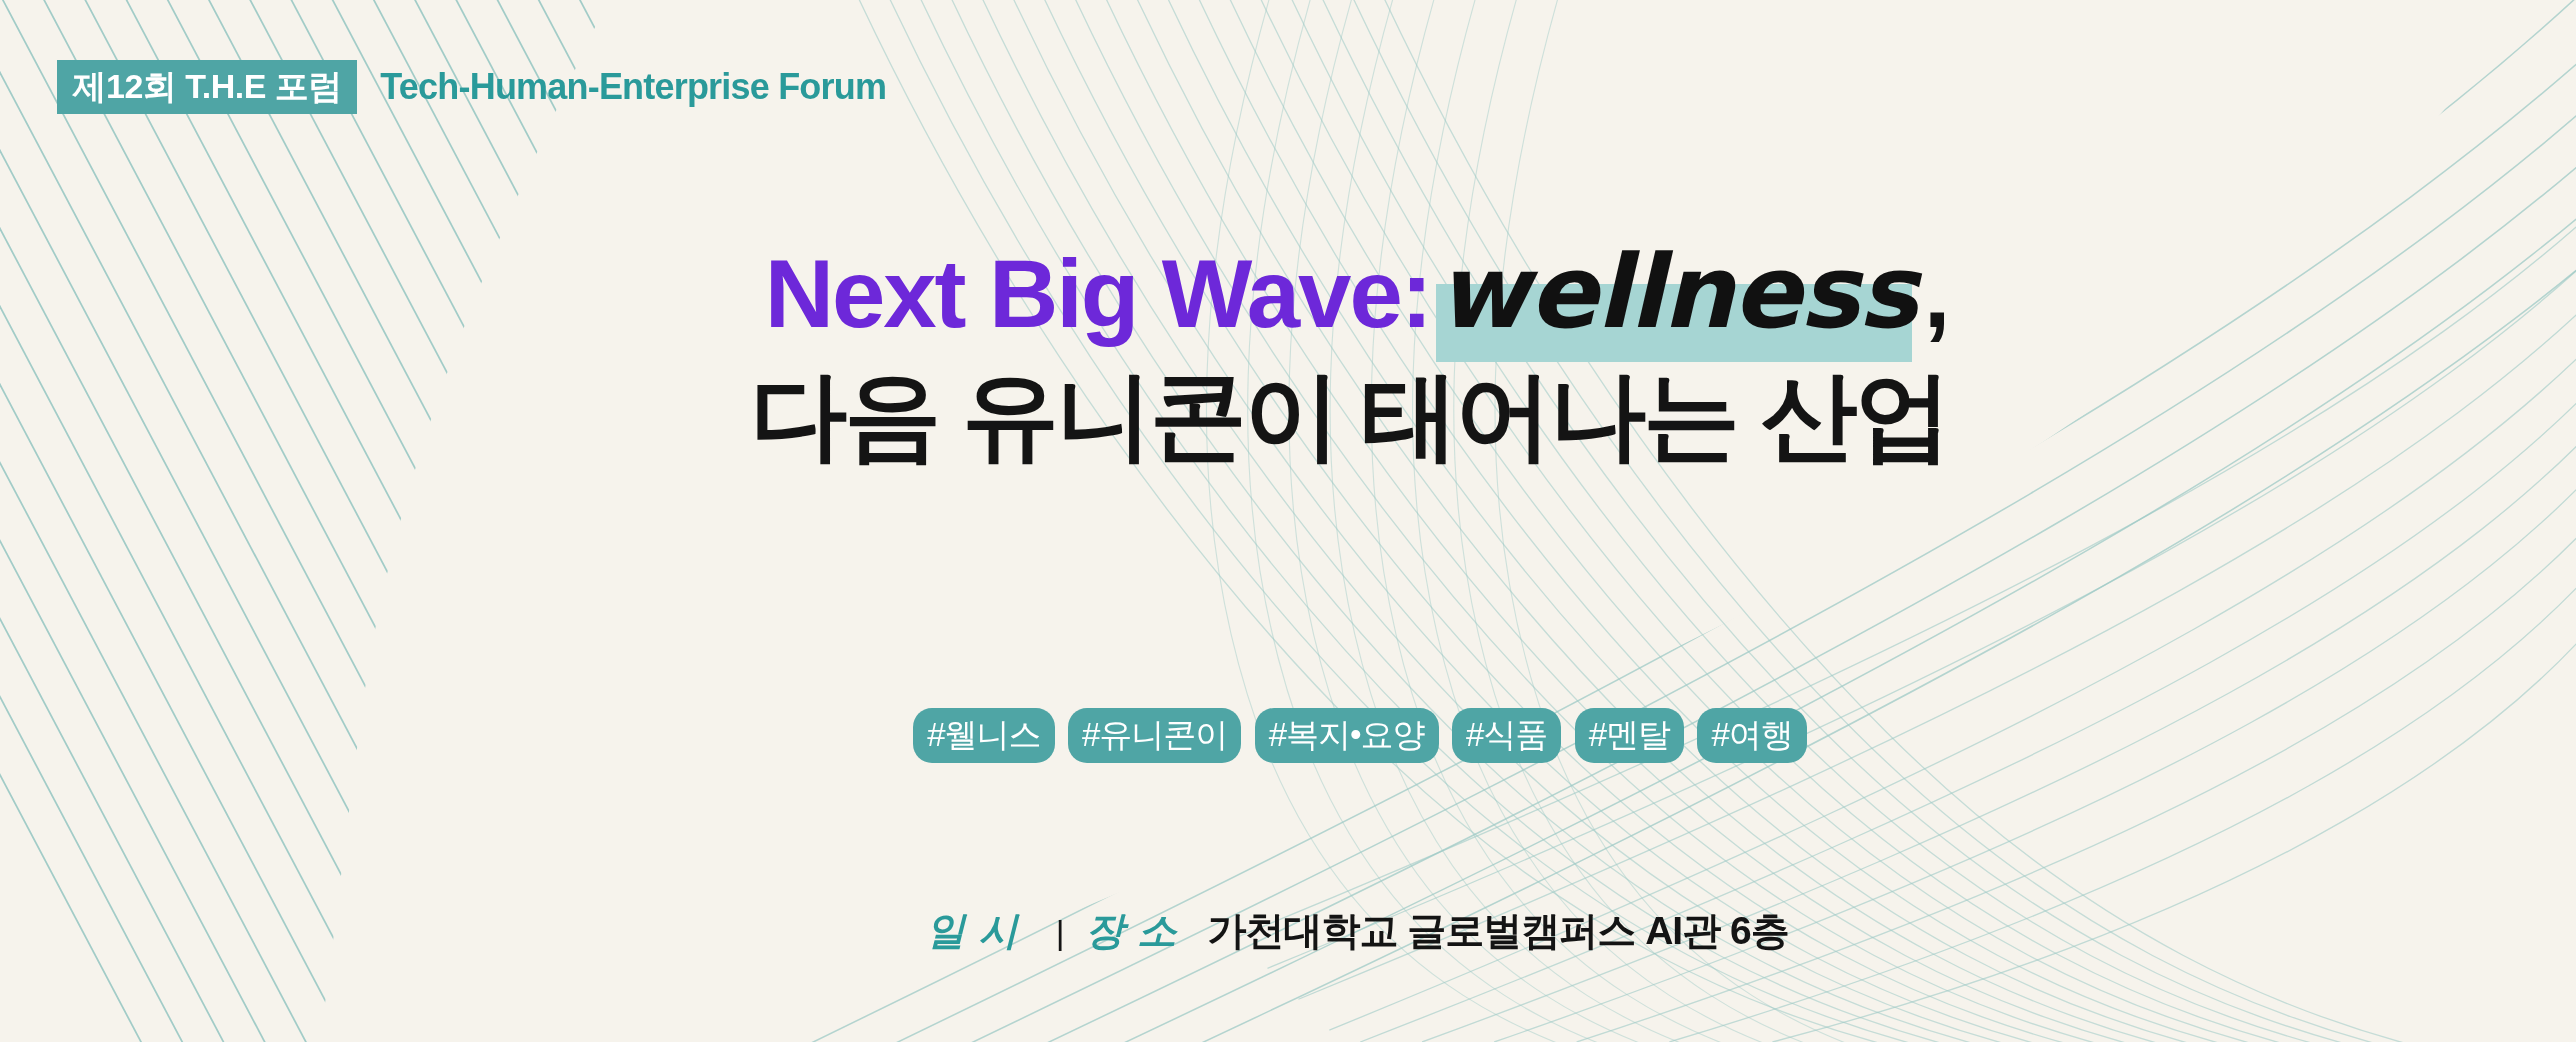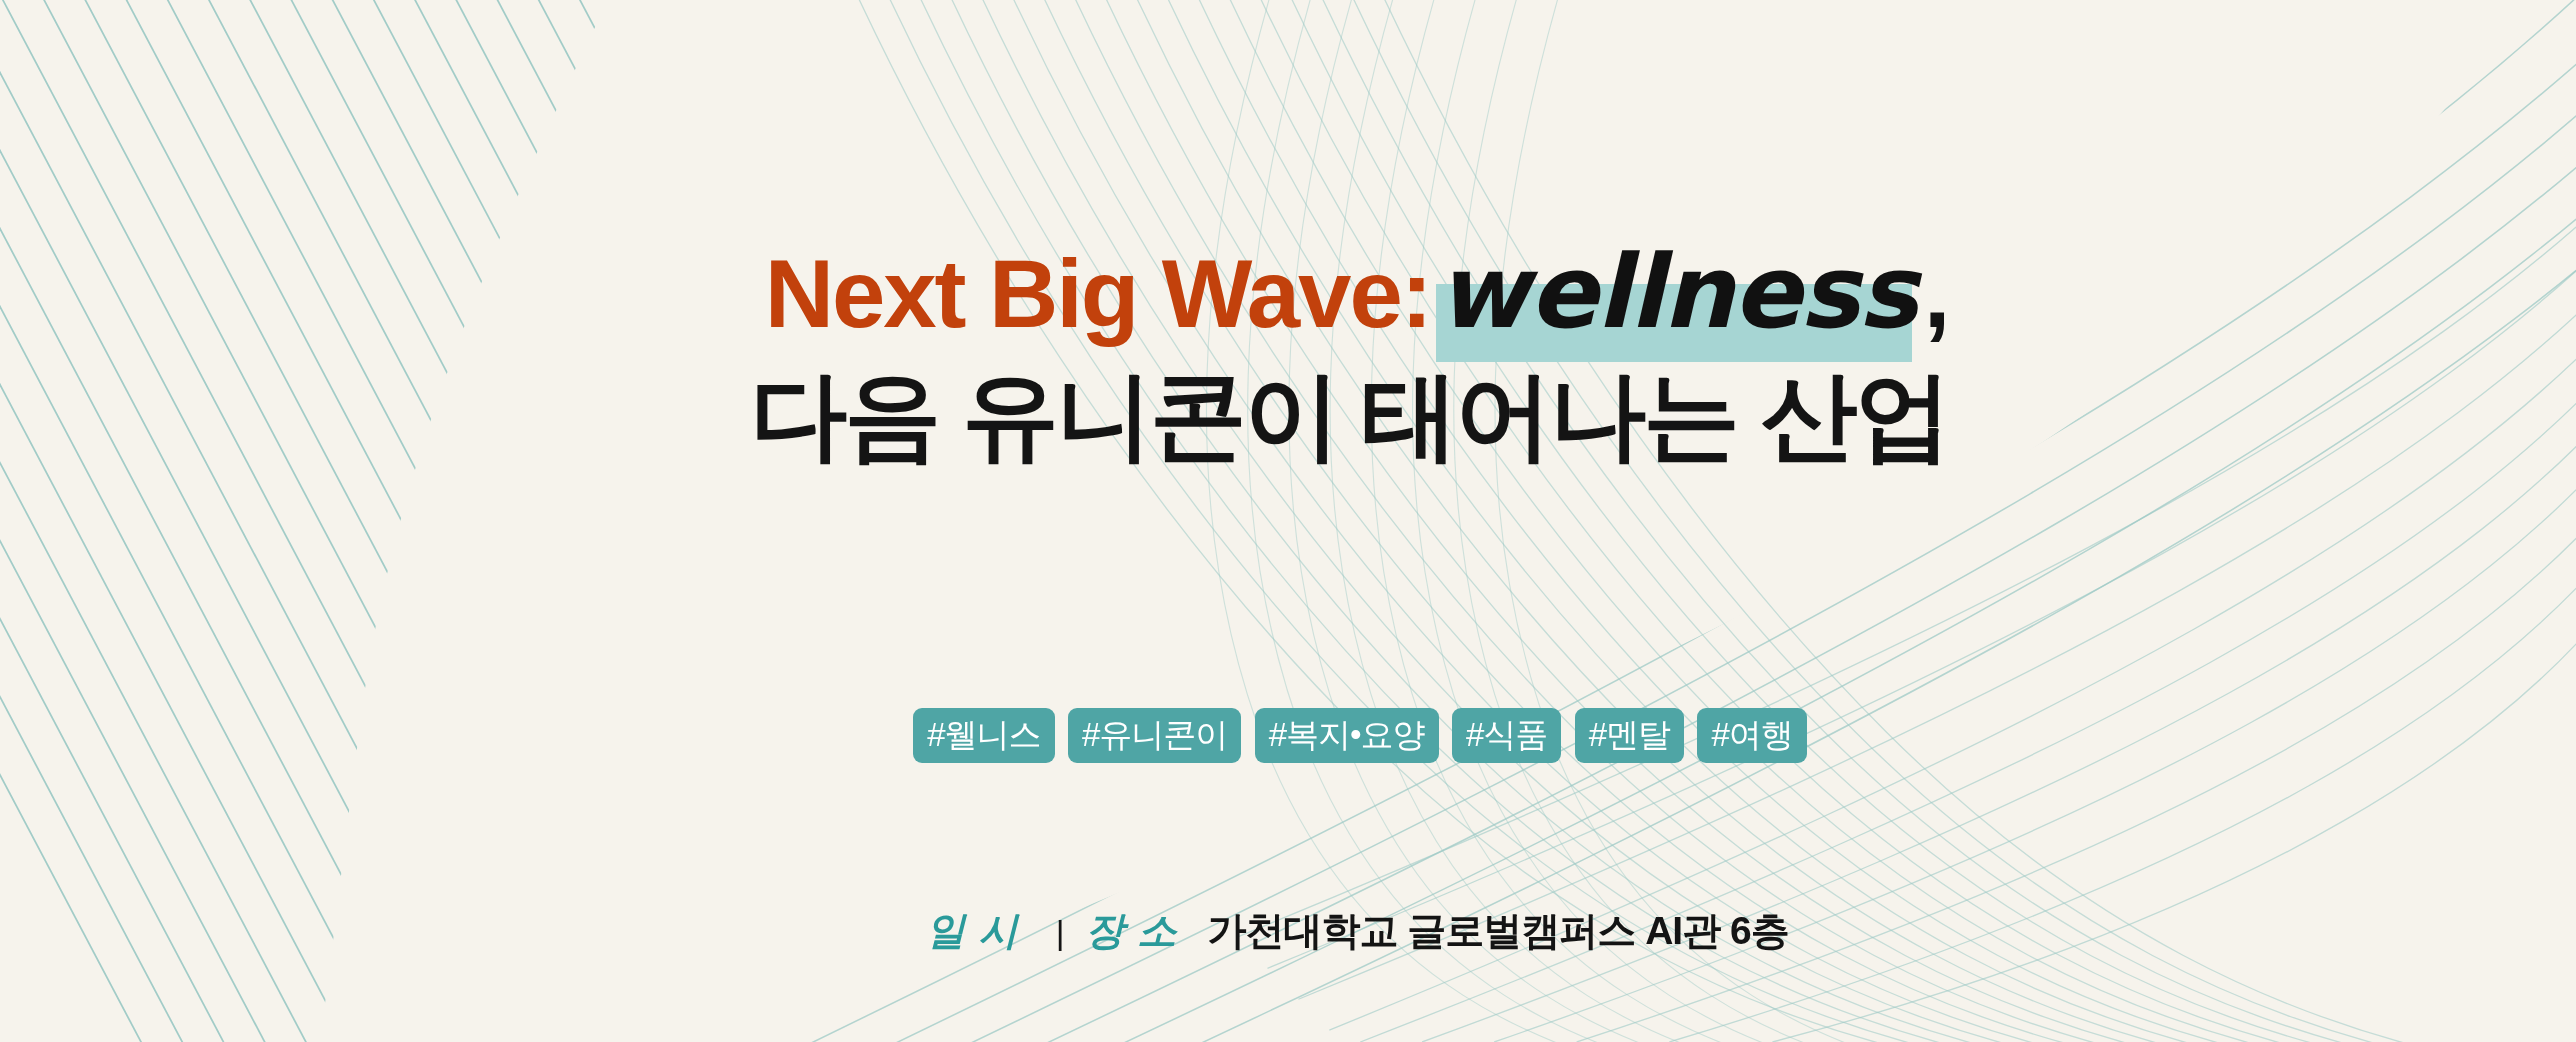"제12회 T.H.E 포럼" div.header-row { html: none -> <div> <span>제12회 T.H.E 포럼</span> <span>Tech-Human-Enterprise Forum</span> </div> }
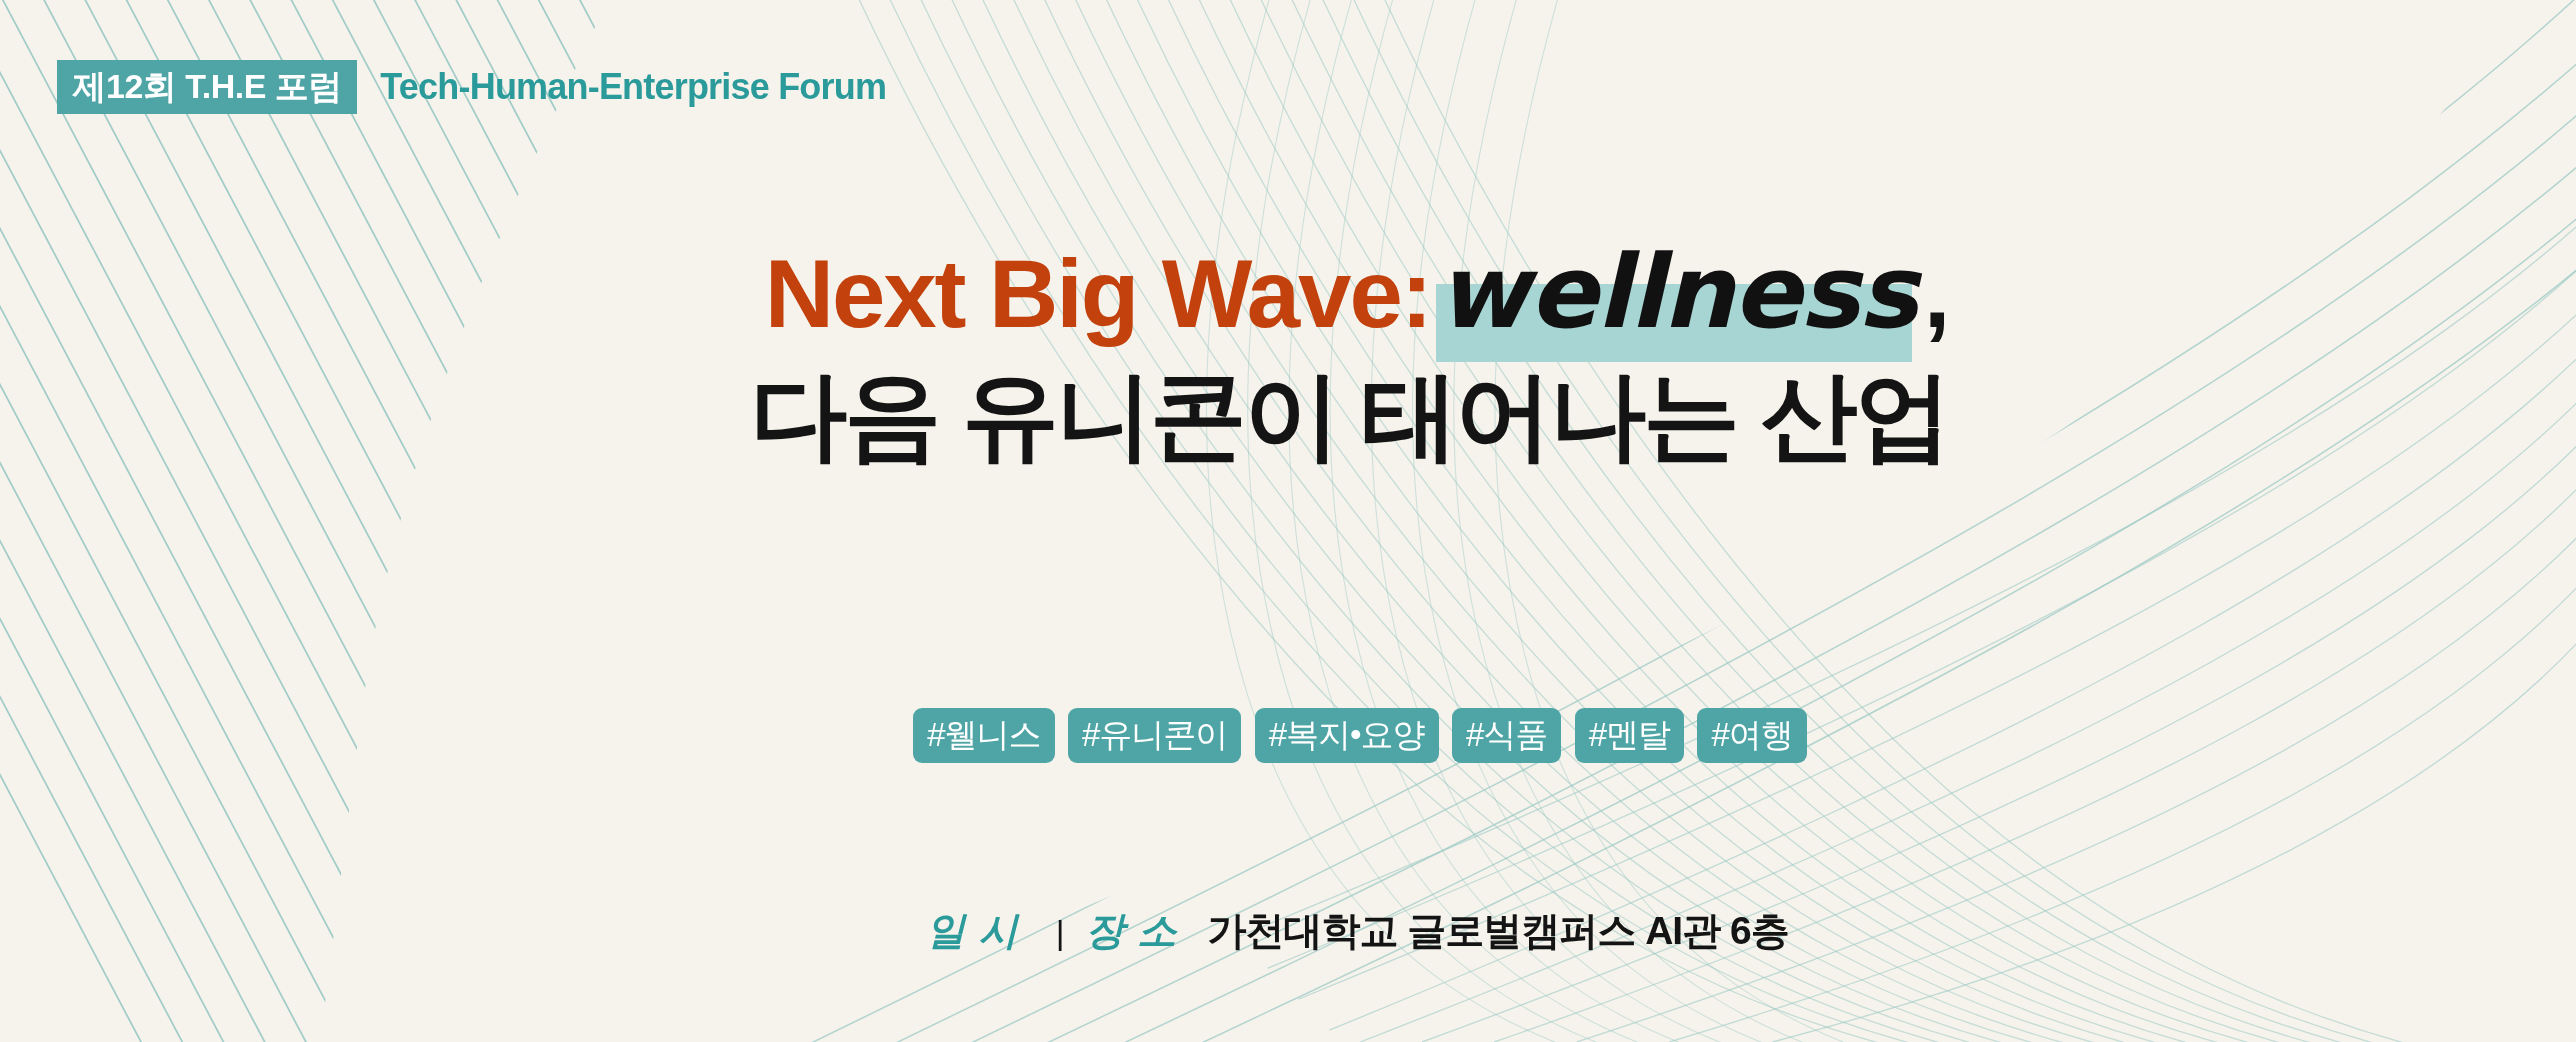"Next Big Wave:" .hl-plain { color: #c2410c -> #6d28d9 }
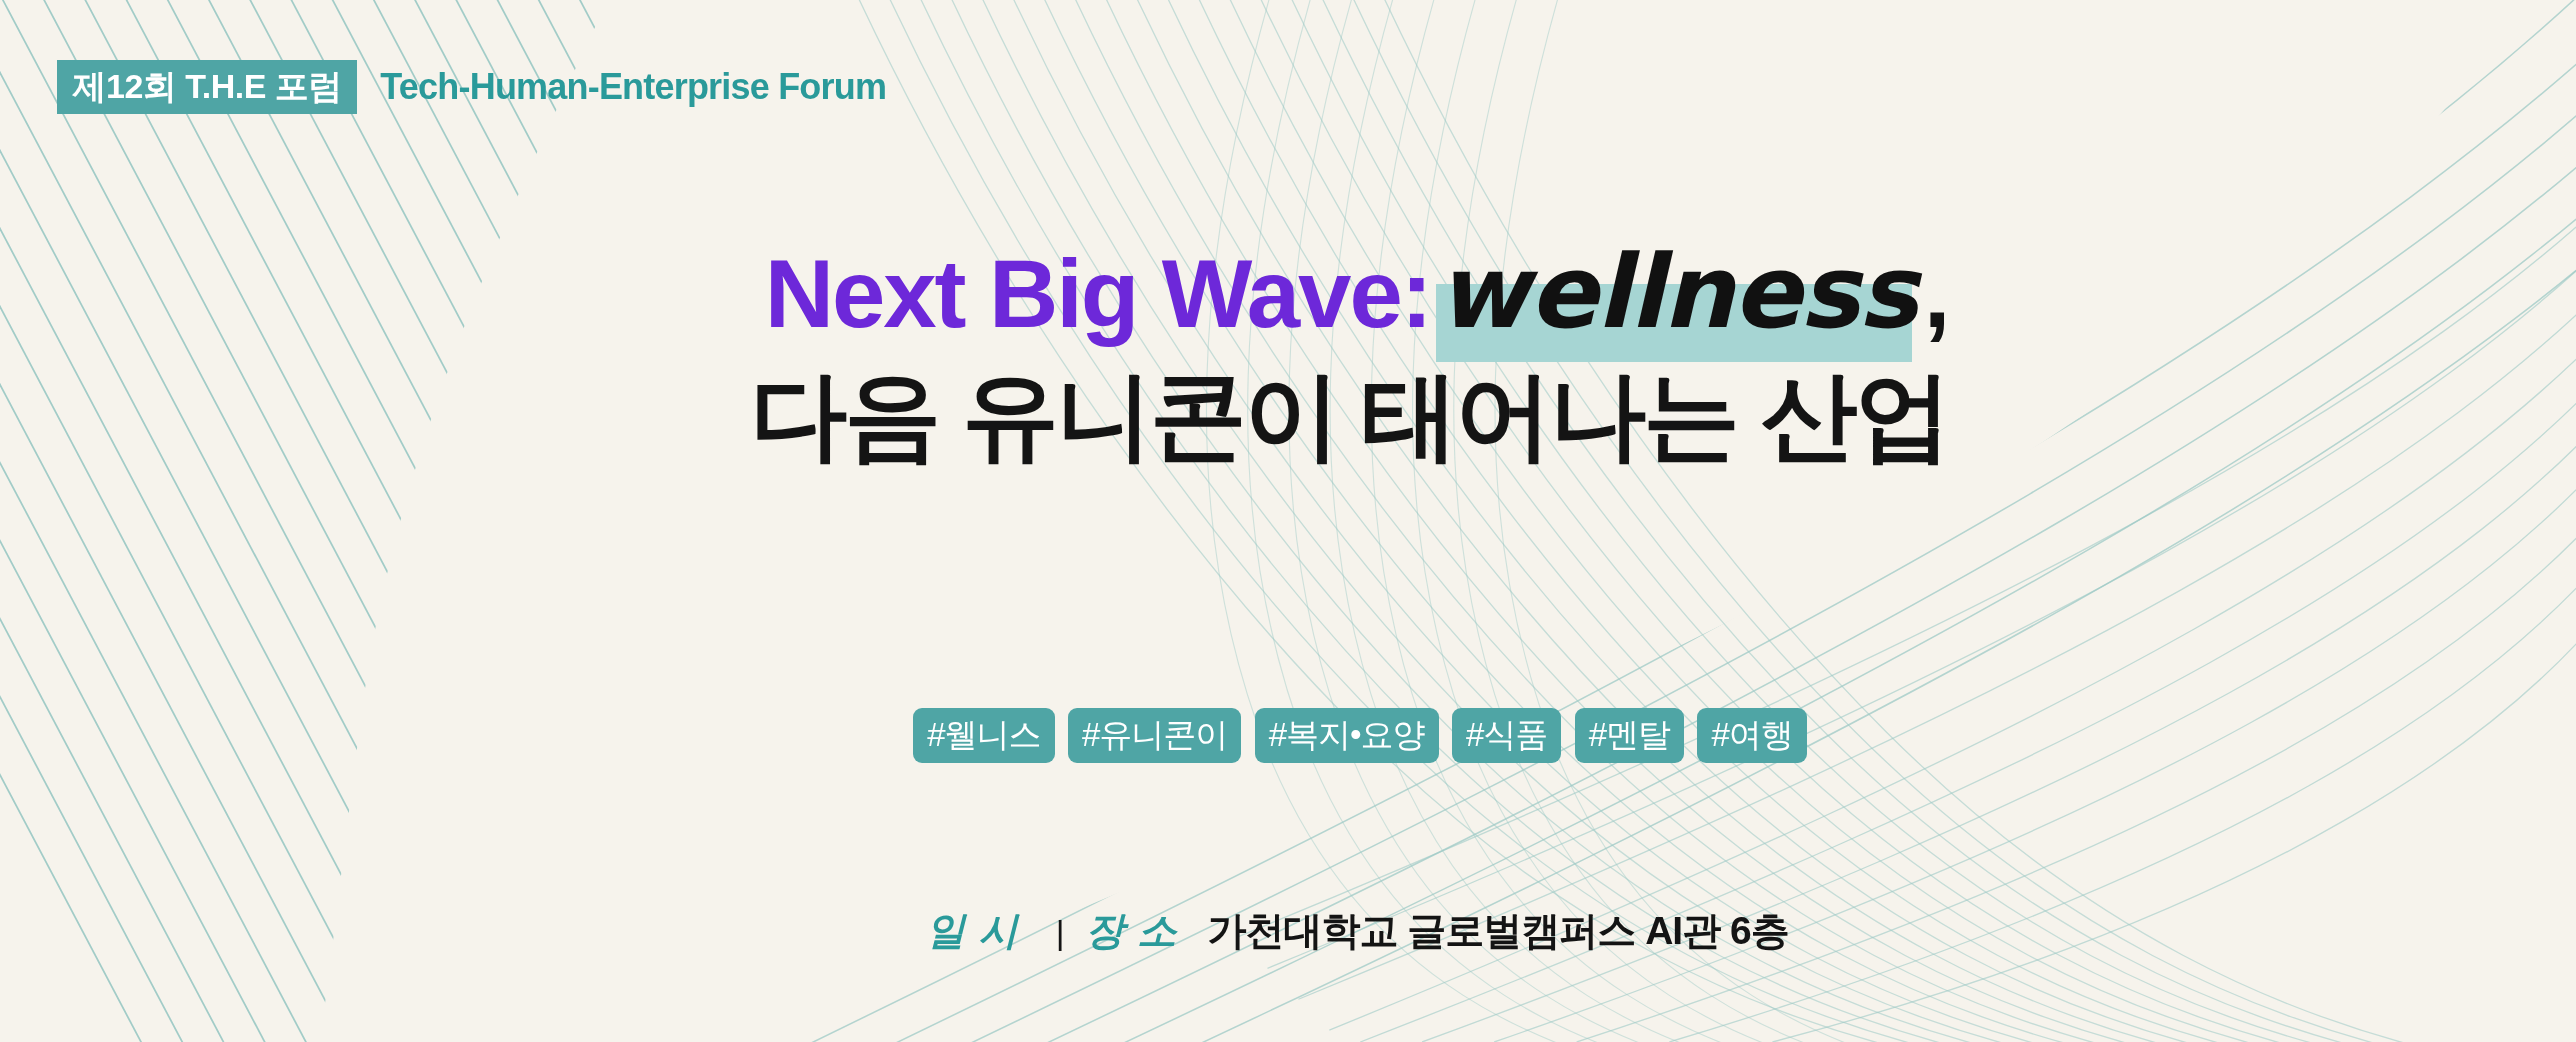"#웰니스" .tag { border-radius: 9px -> 19px }
